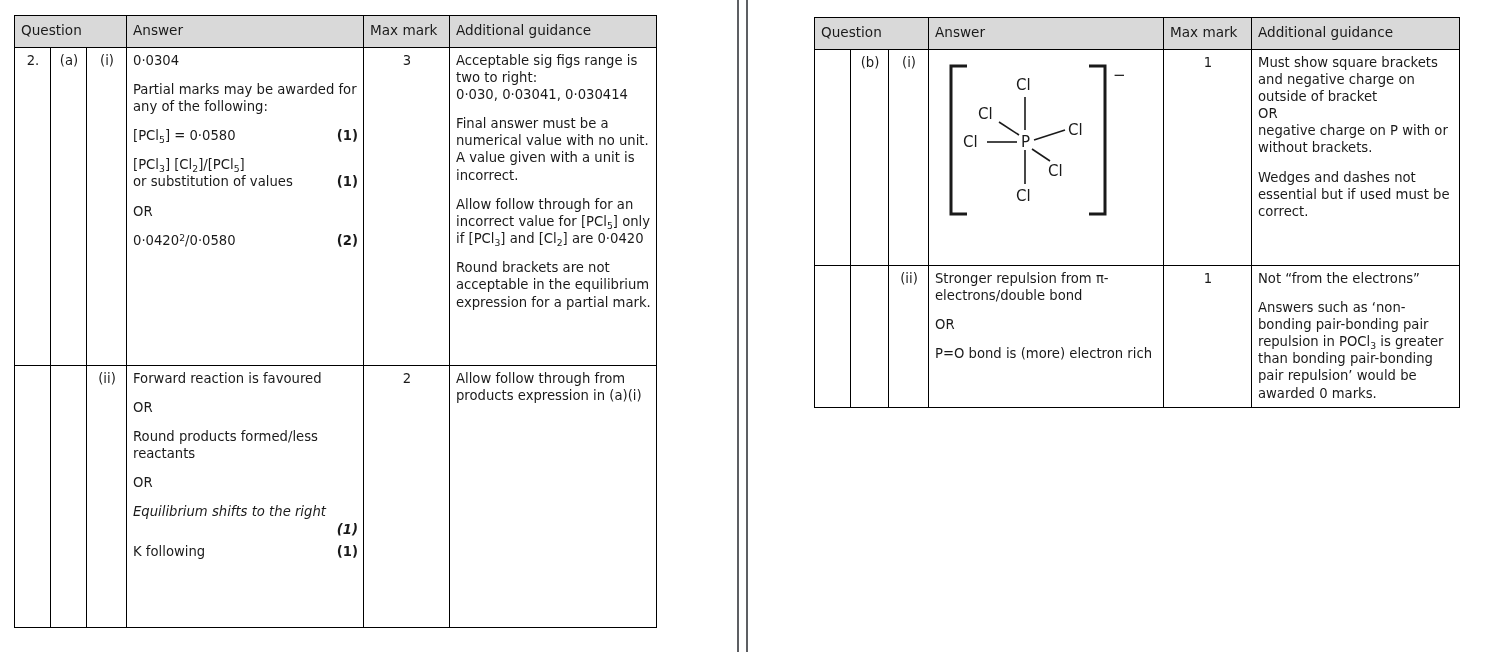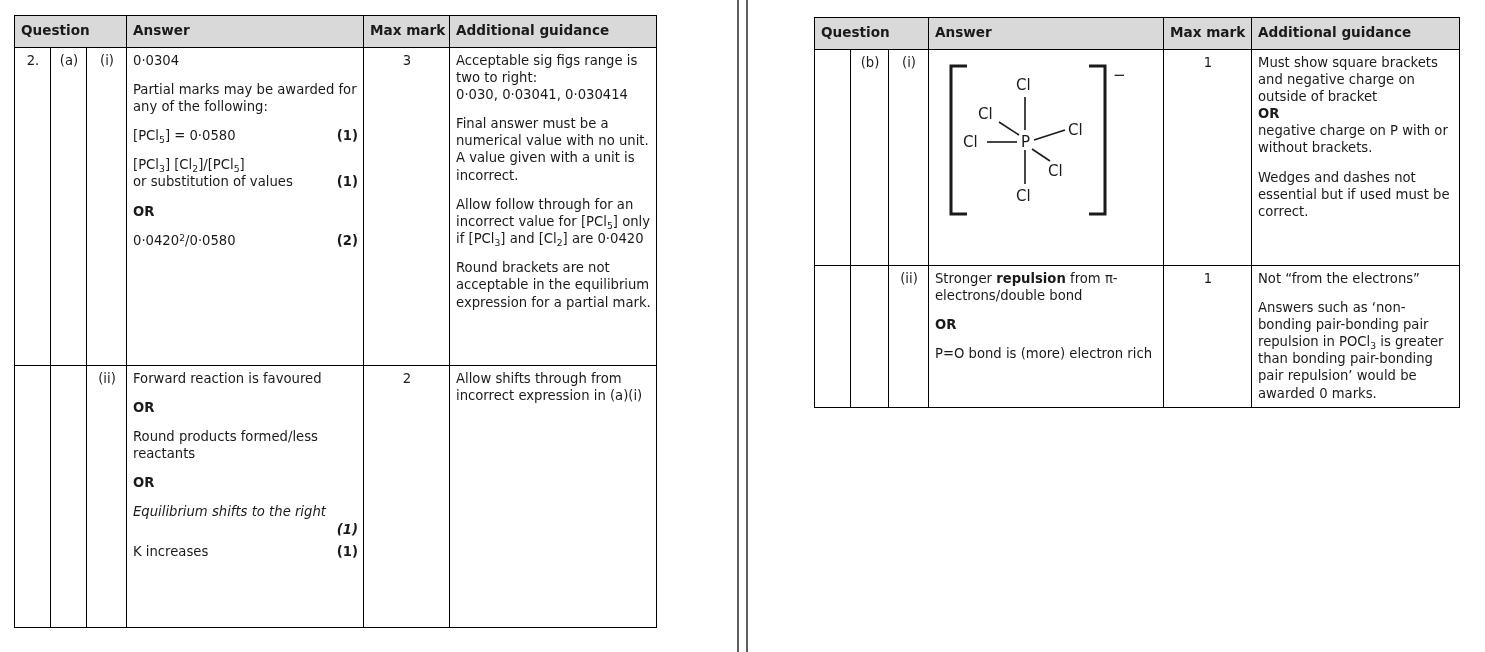"Question" .ms-table th { font-weight: bold -> normal }
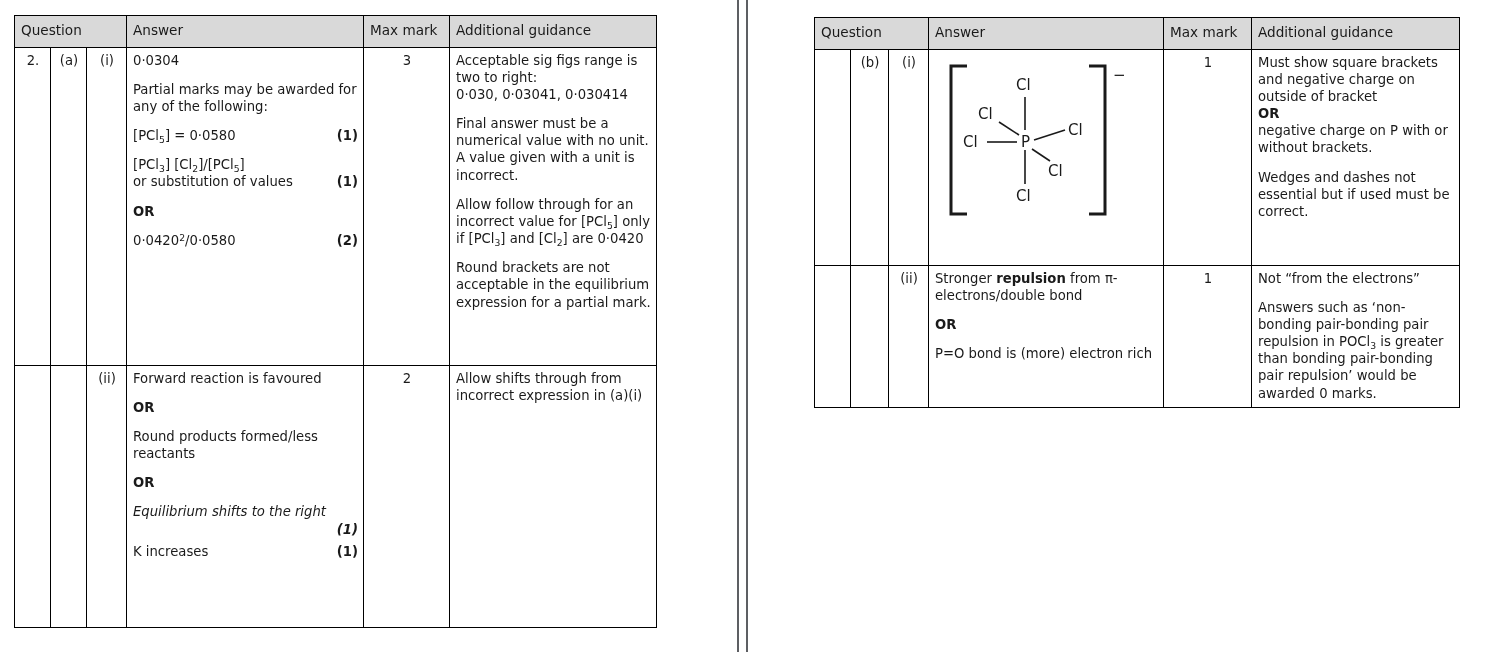"OR" .b { font-weight: bold -> normal }
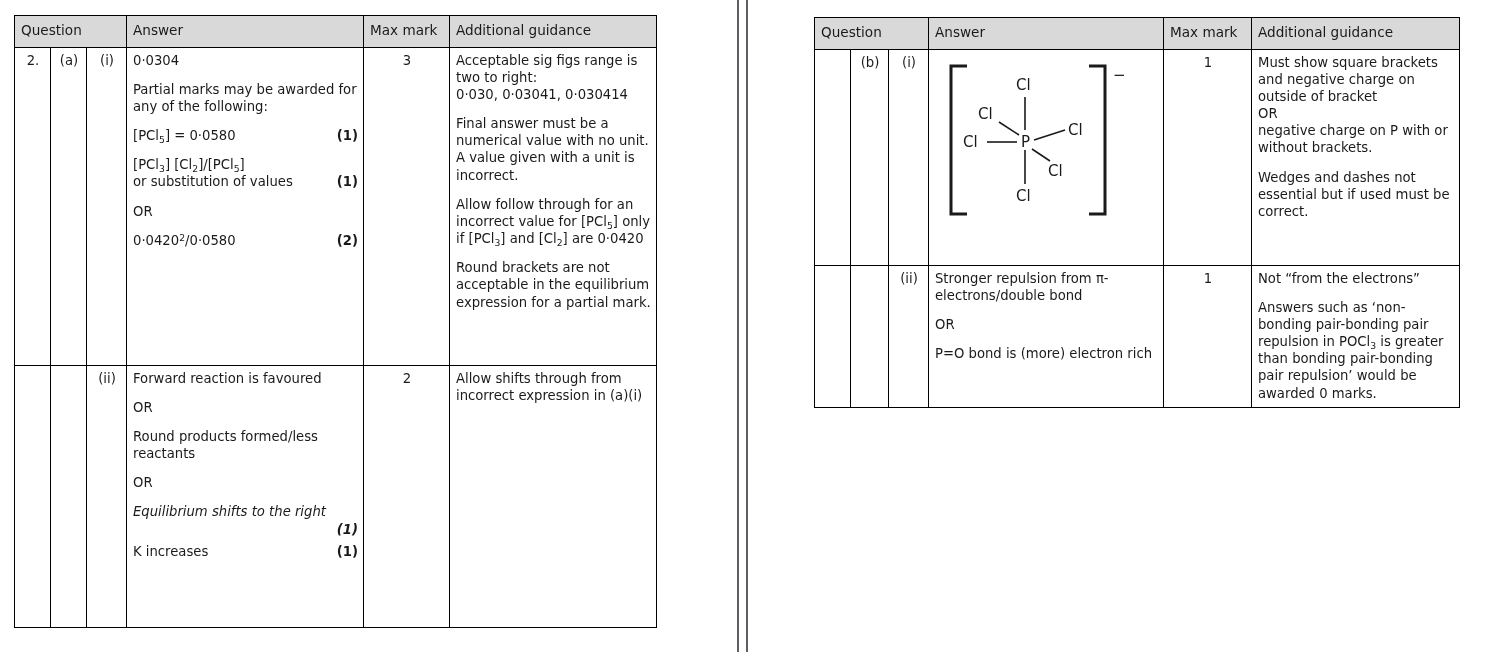"Allow shifts through from incorrect" p.blk { text: shifts through from incorrect -> follow through from products }
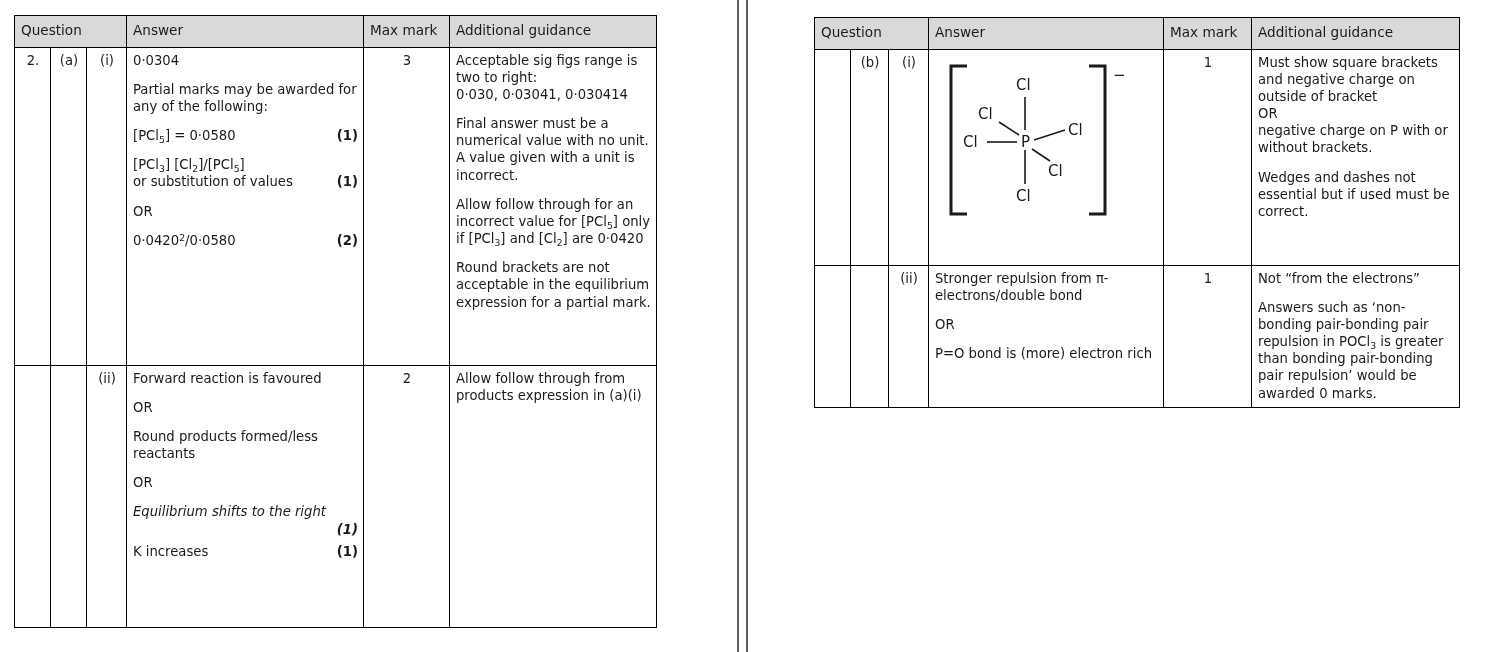"K increases" span { text: increases -> following }
